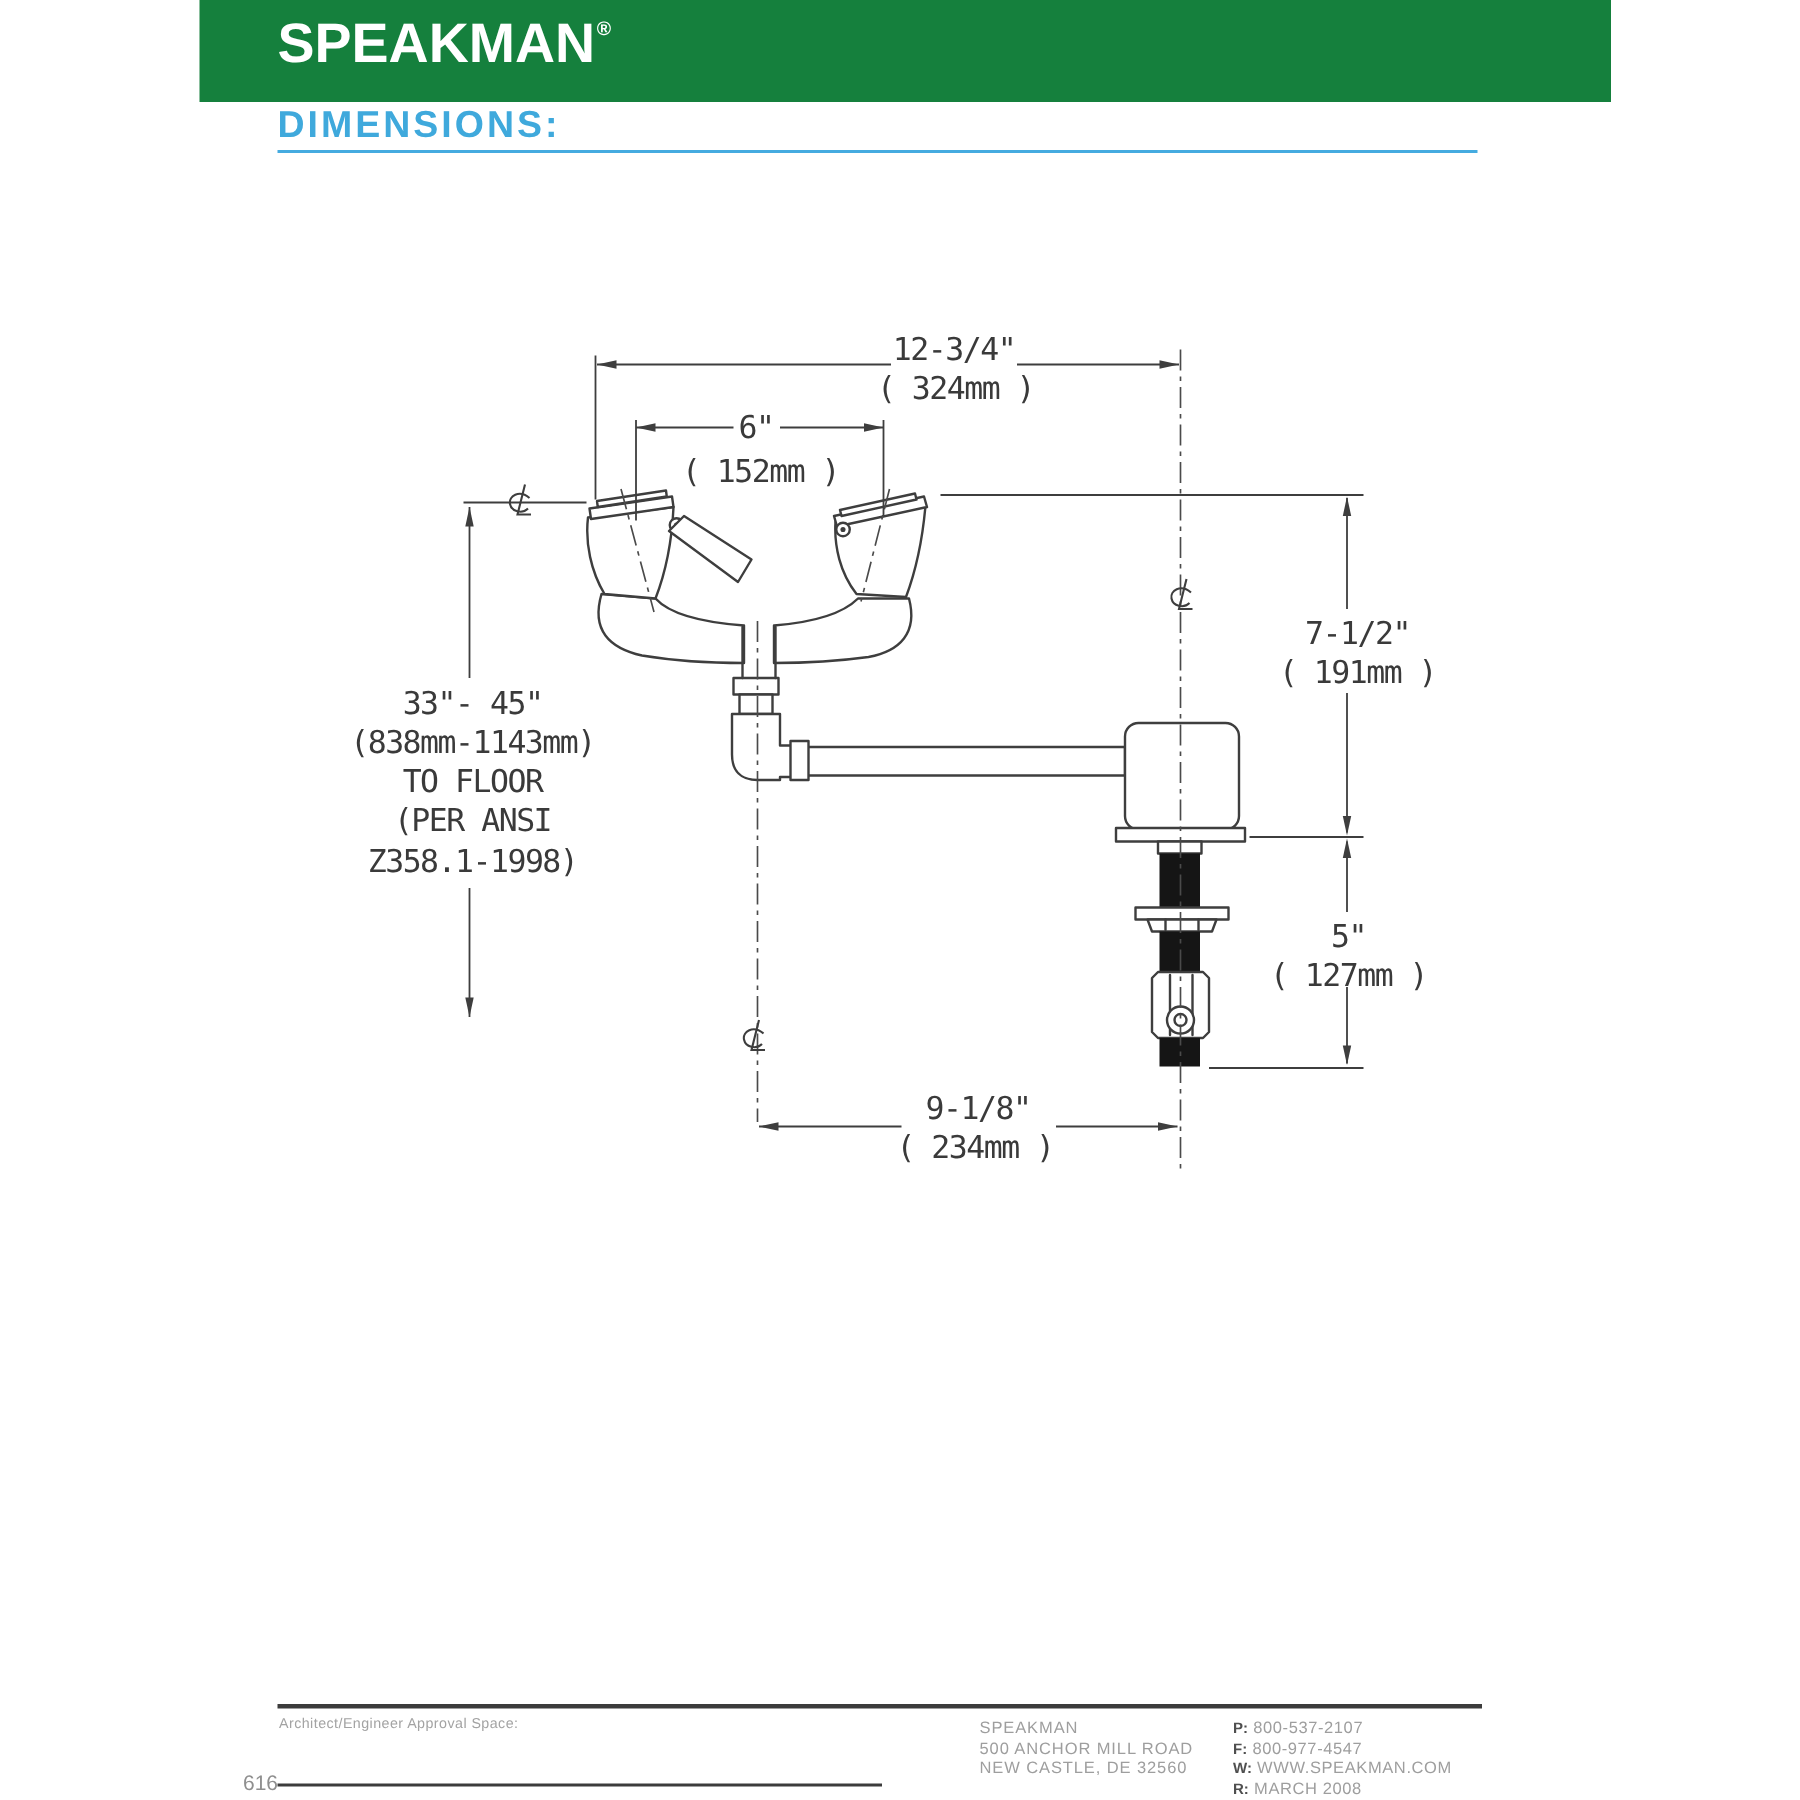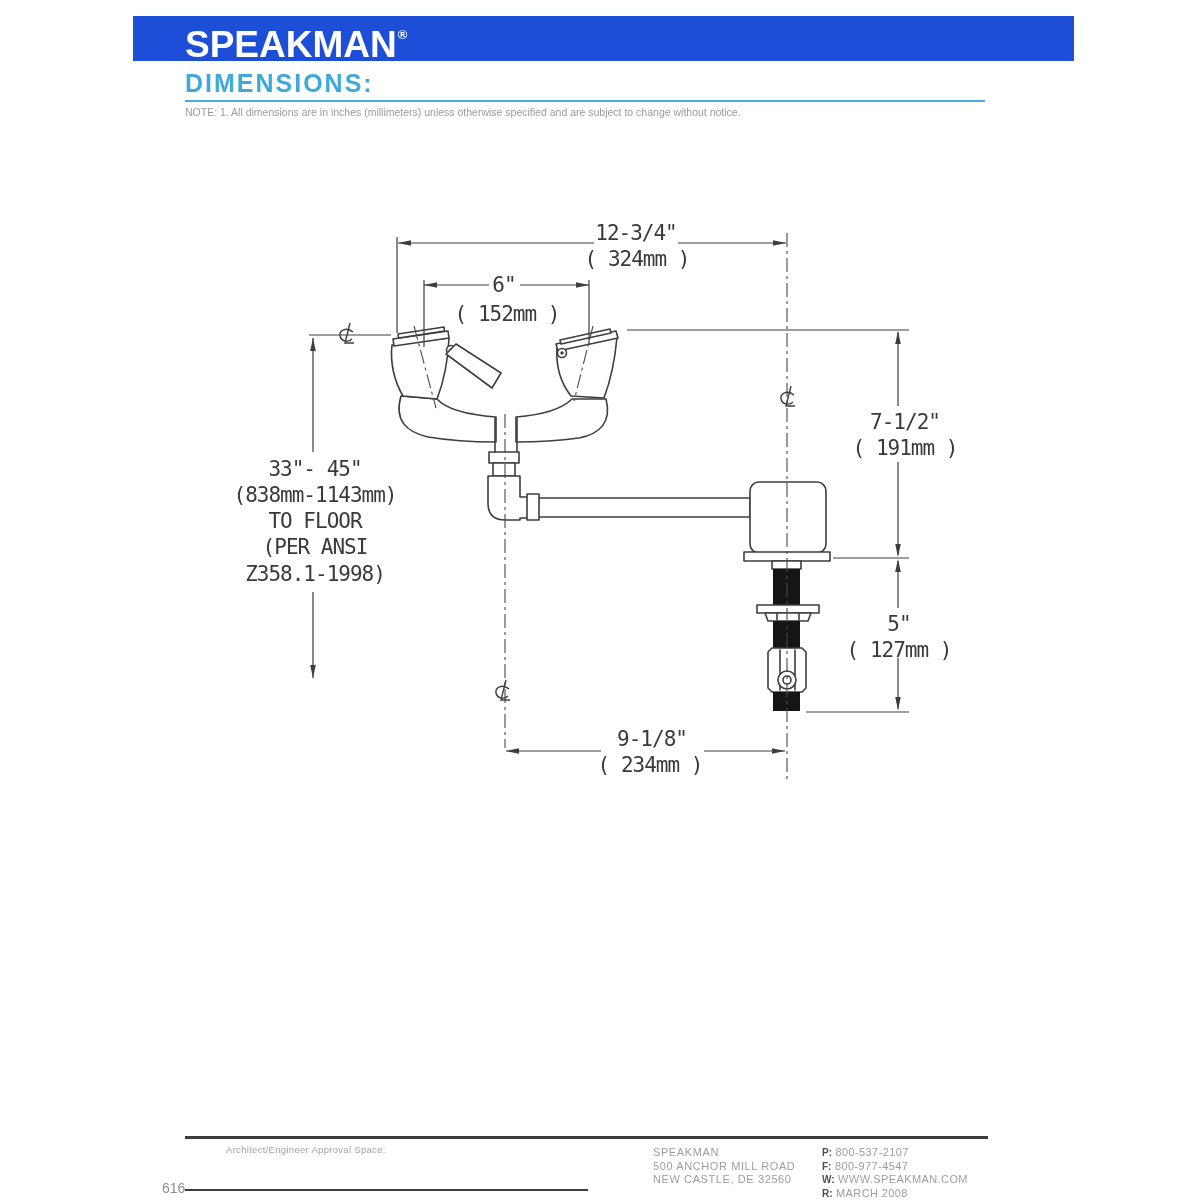"SPEAKMAN®" .topbar { background: #1d4ed8 -> #15803d; height: 45px -> 68px; margin-top: 16px -> none }
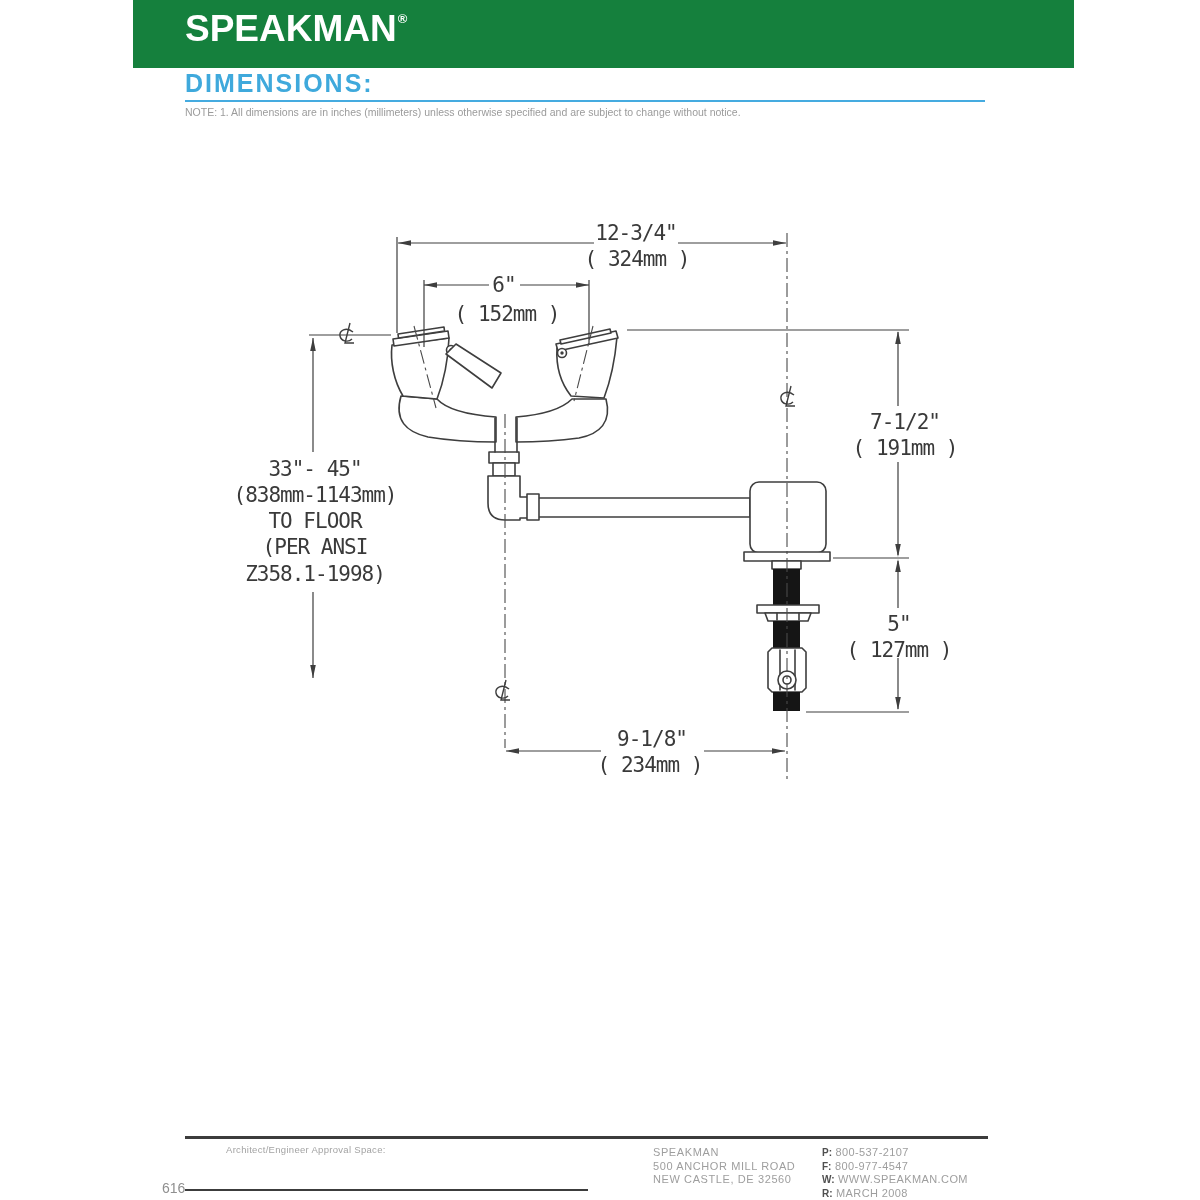"DIMENSIONS:" .section-header { align-items: flex-start -> flex-end; flex-direction: column -> none }
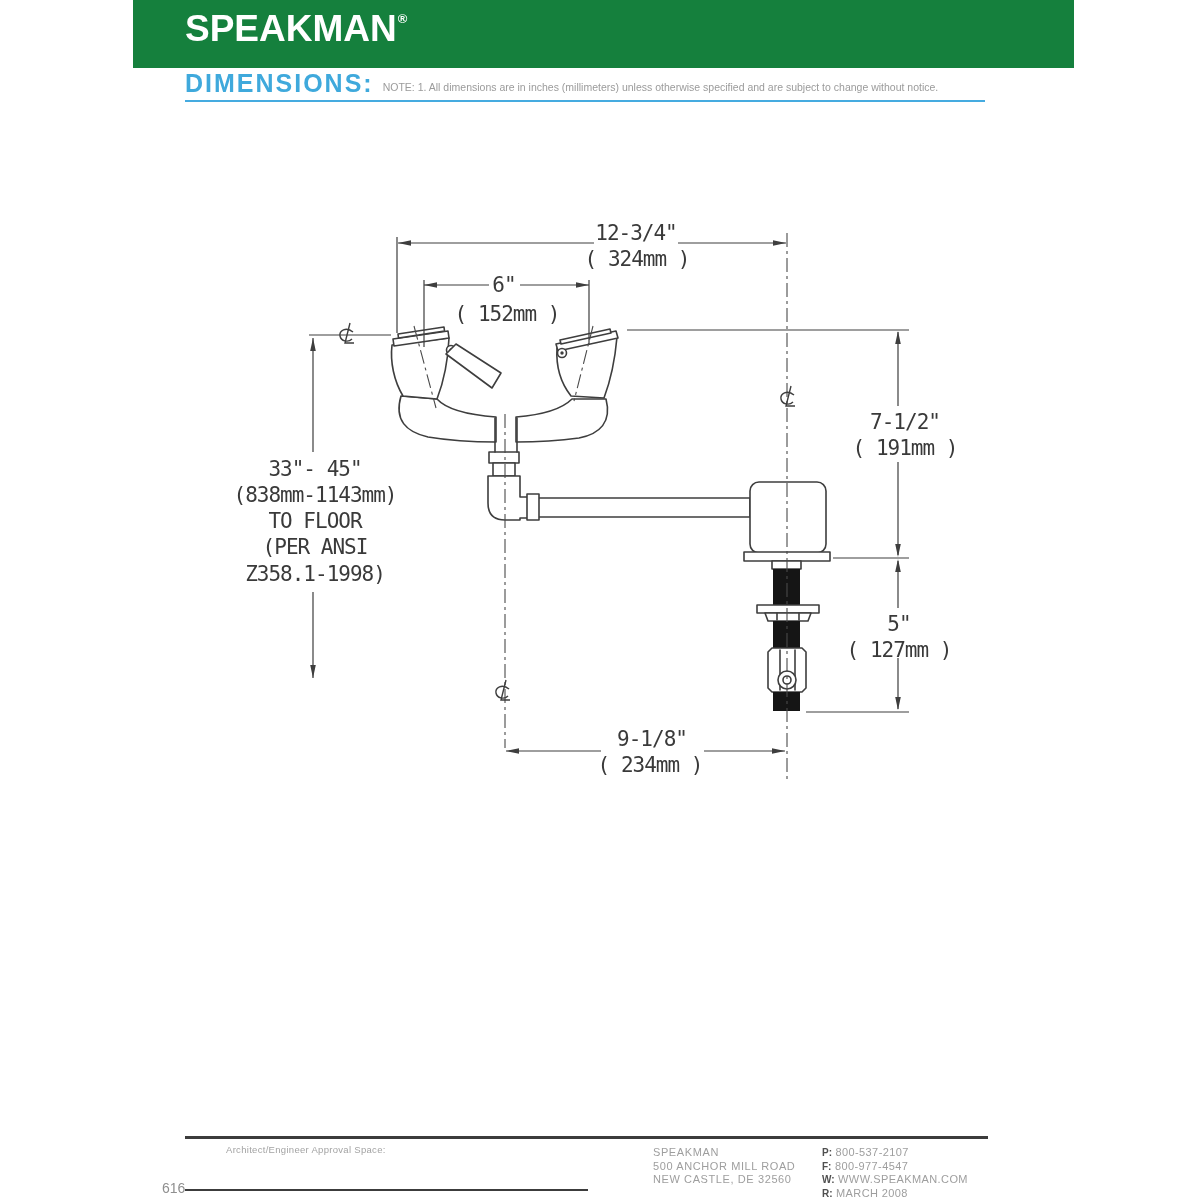"NOTE: 1. All dimensions are" span.section-note { html: <span>NOTE: 1. All dimensions are in inches (millimeters) unless otherwise specified and are subject to change without notice.</span> -> none }
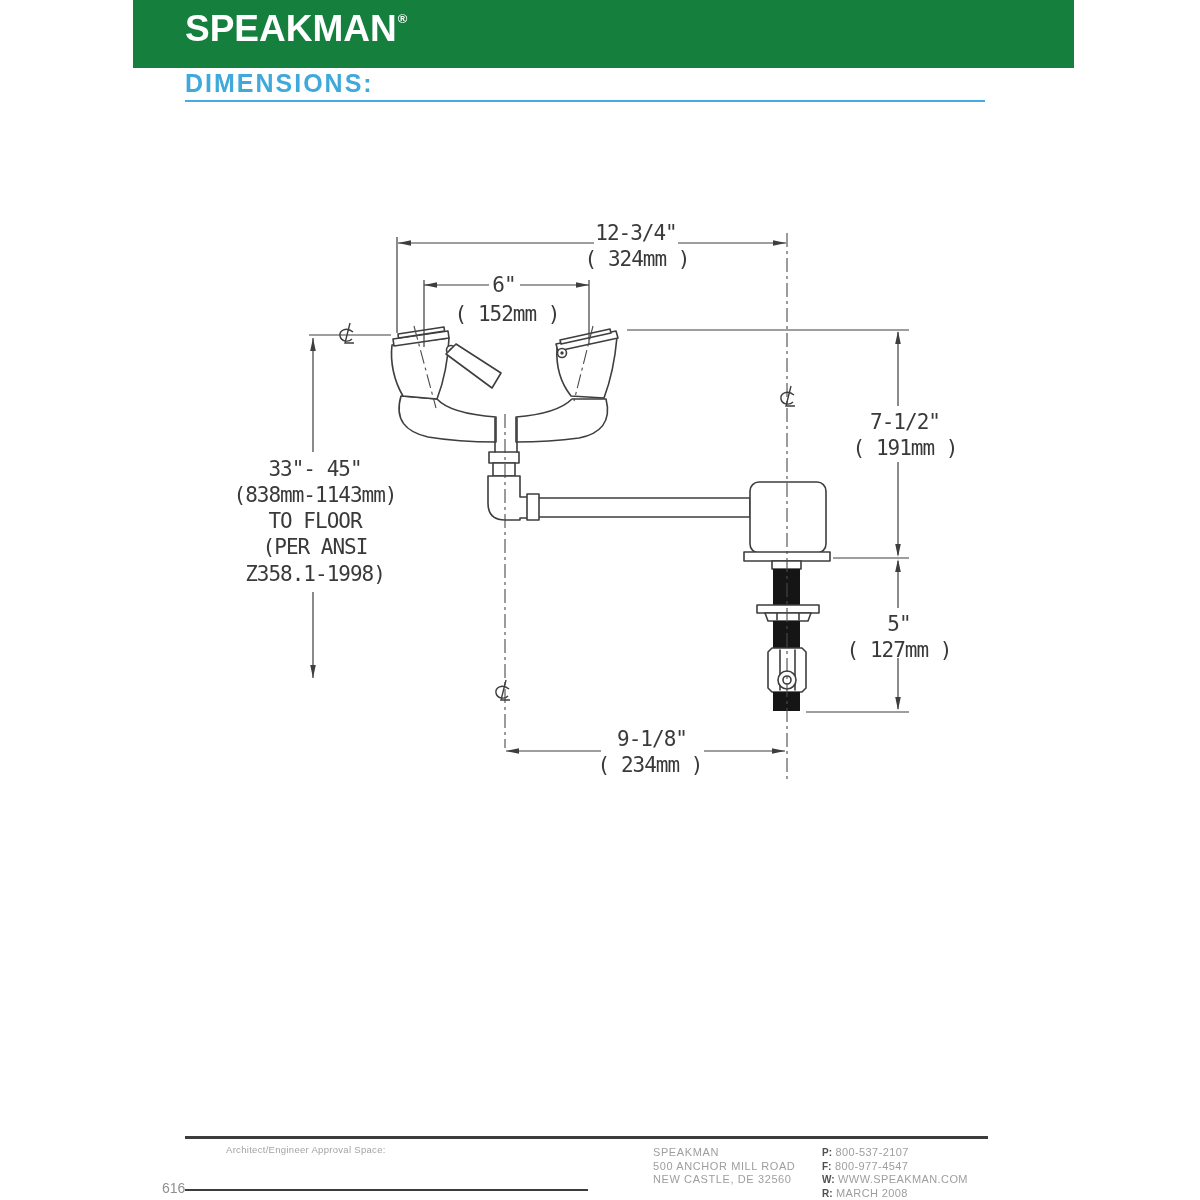"Architect/Engineer Approval Space:" .f-approval { margin-left: 40px -> none }
